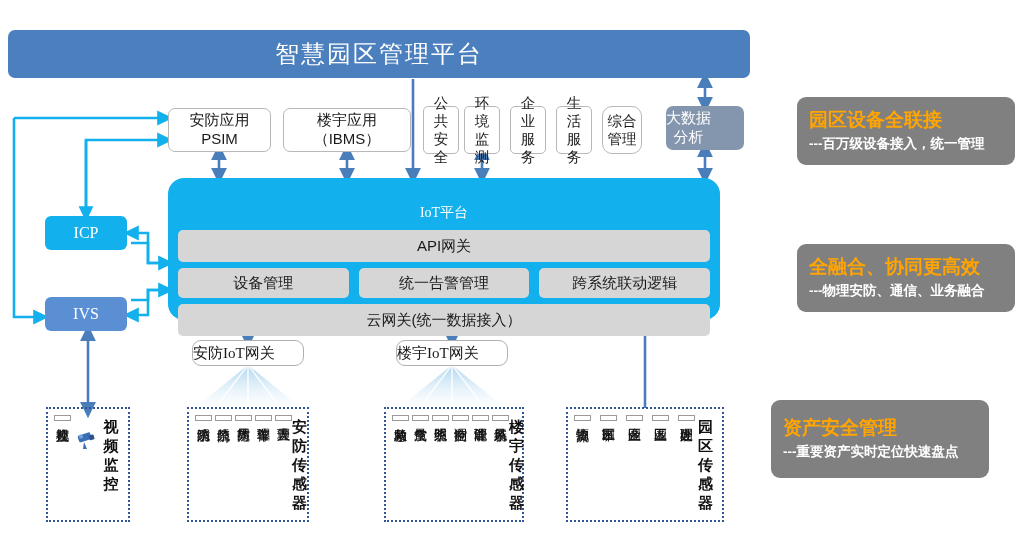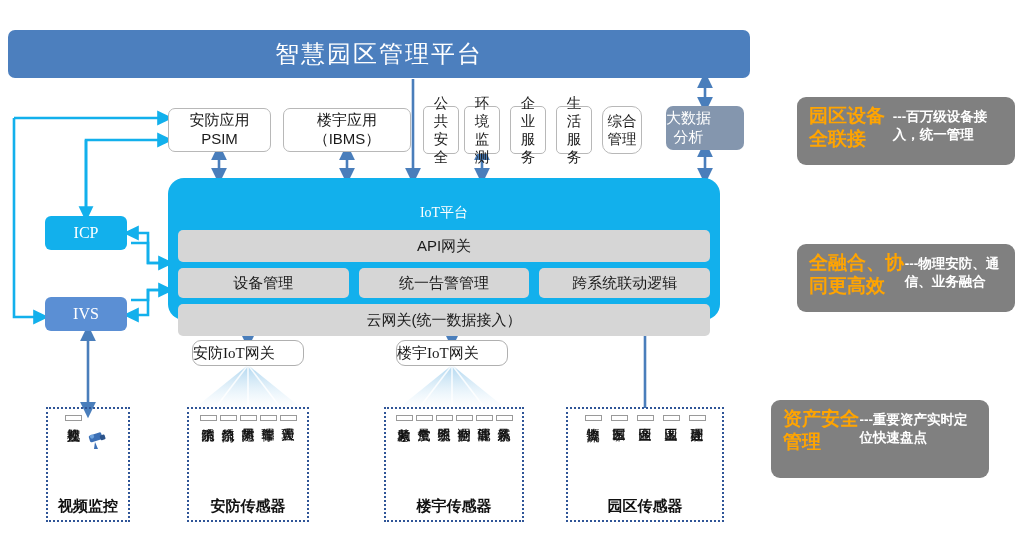"园区设备全联接" .hl-panel { flex-direction: row -> column }
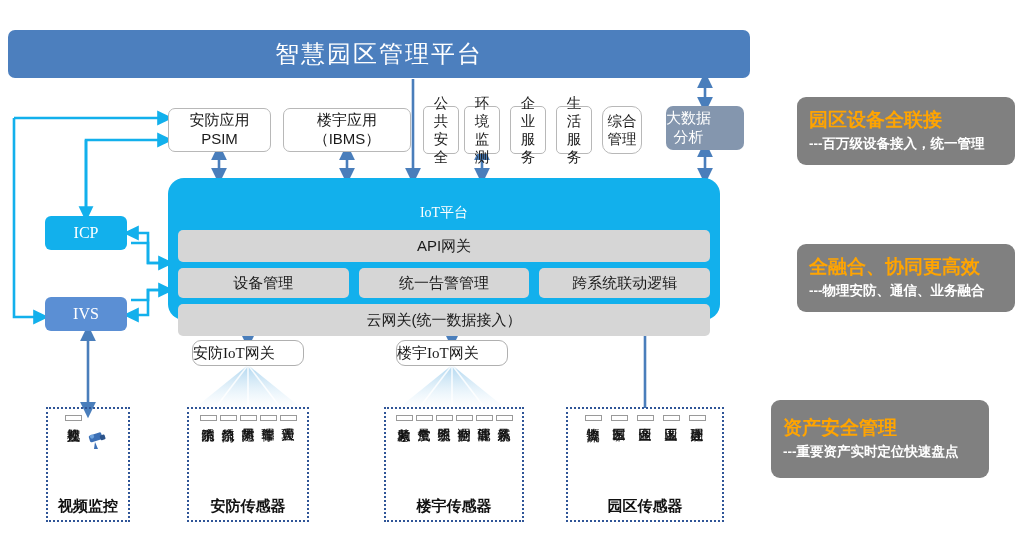"视频监控" .sensor-group { flex-direction: column -> row }
